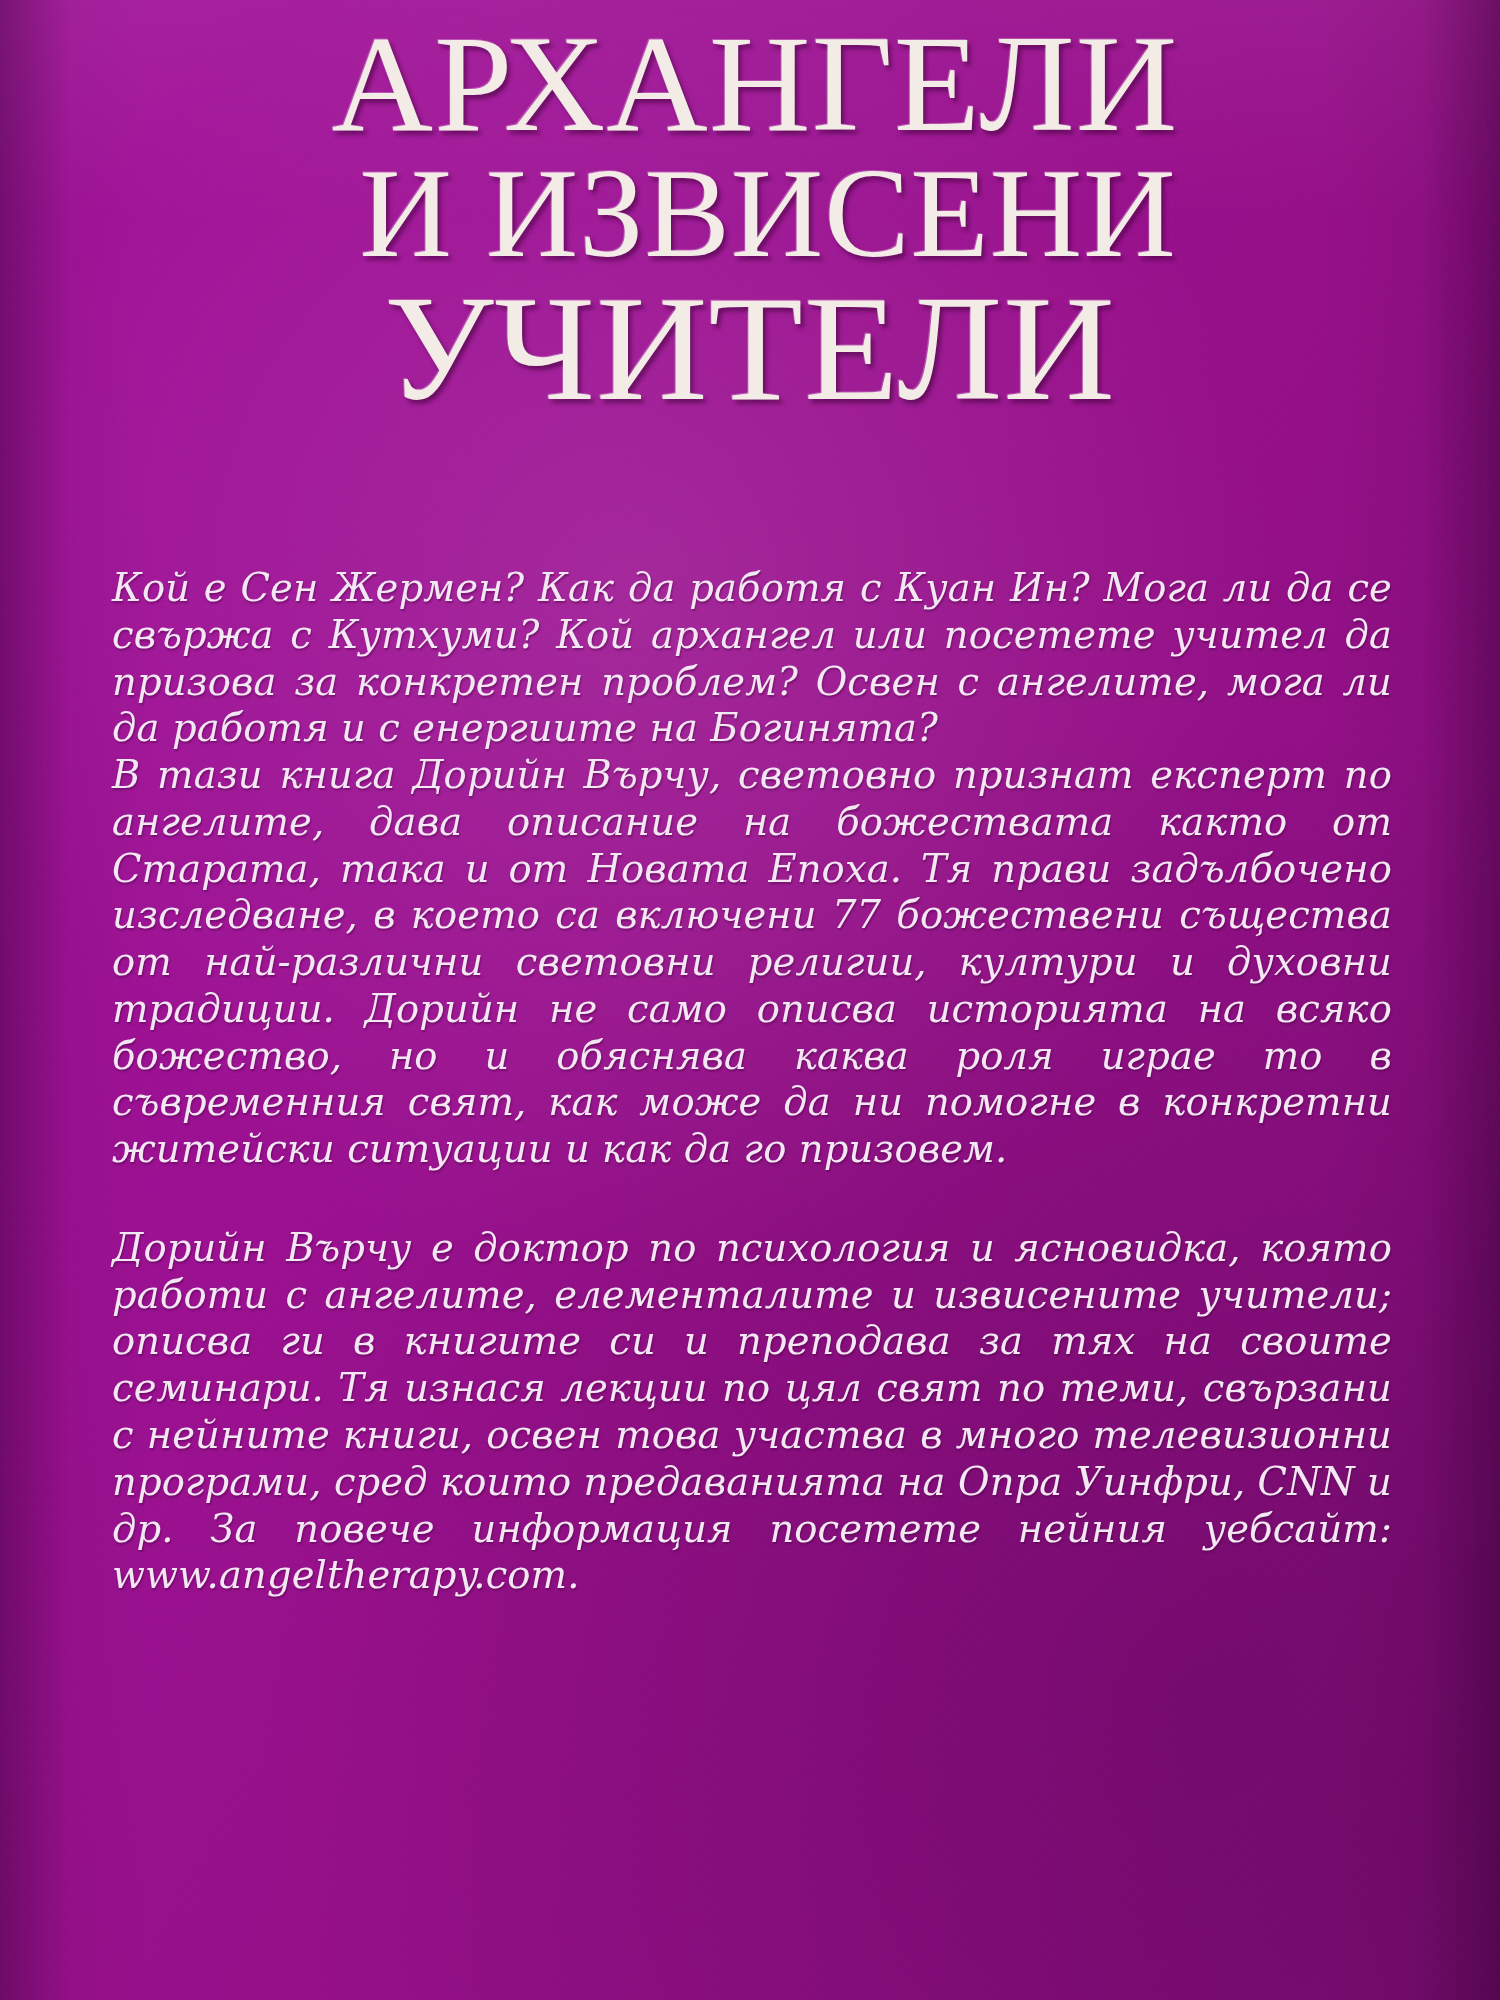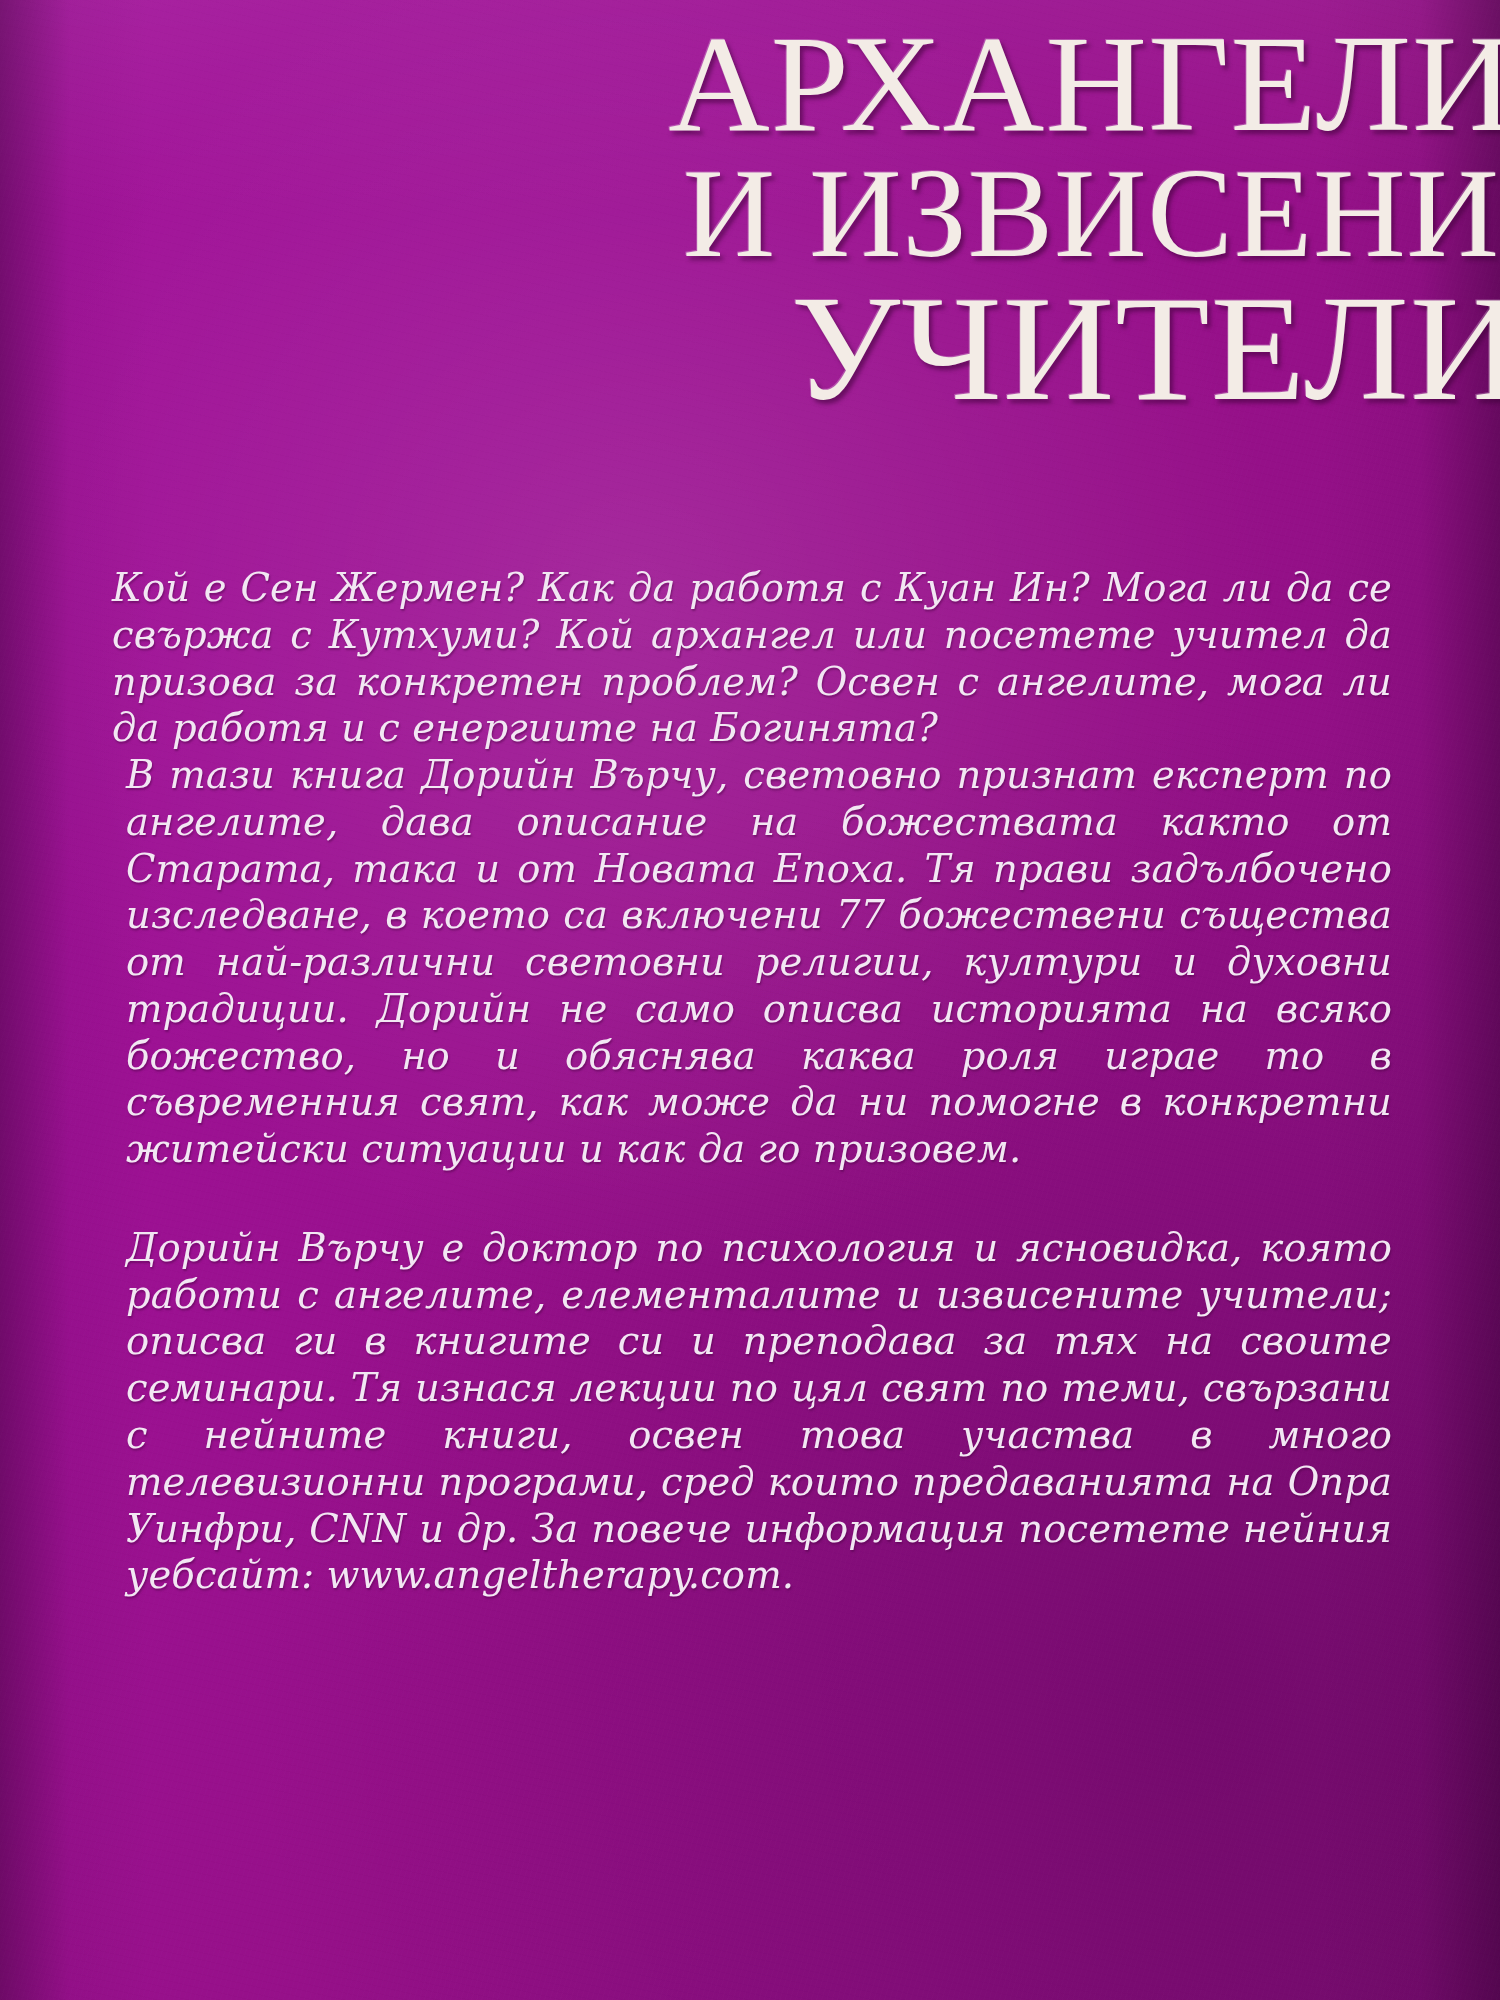"АРХАНГЕЛИ" #title-block { text-align: right -> center }
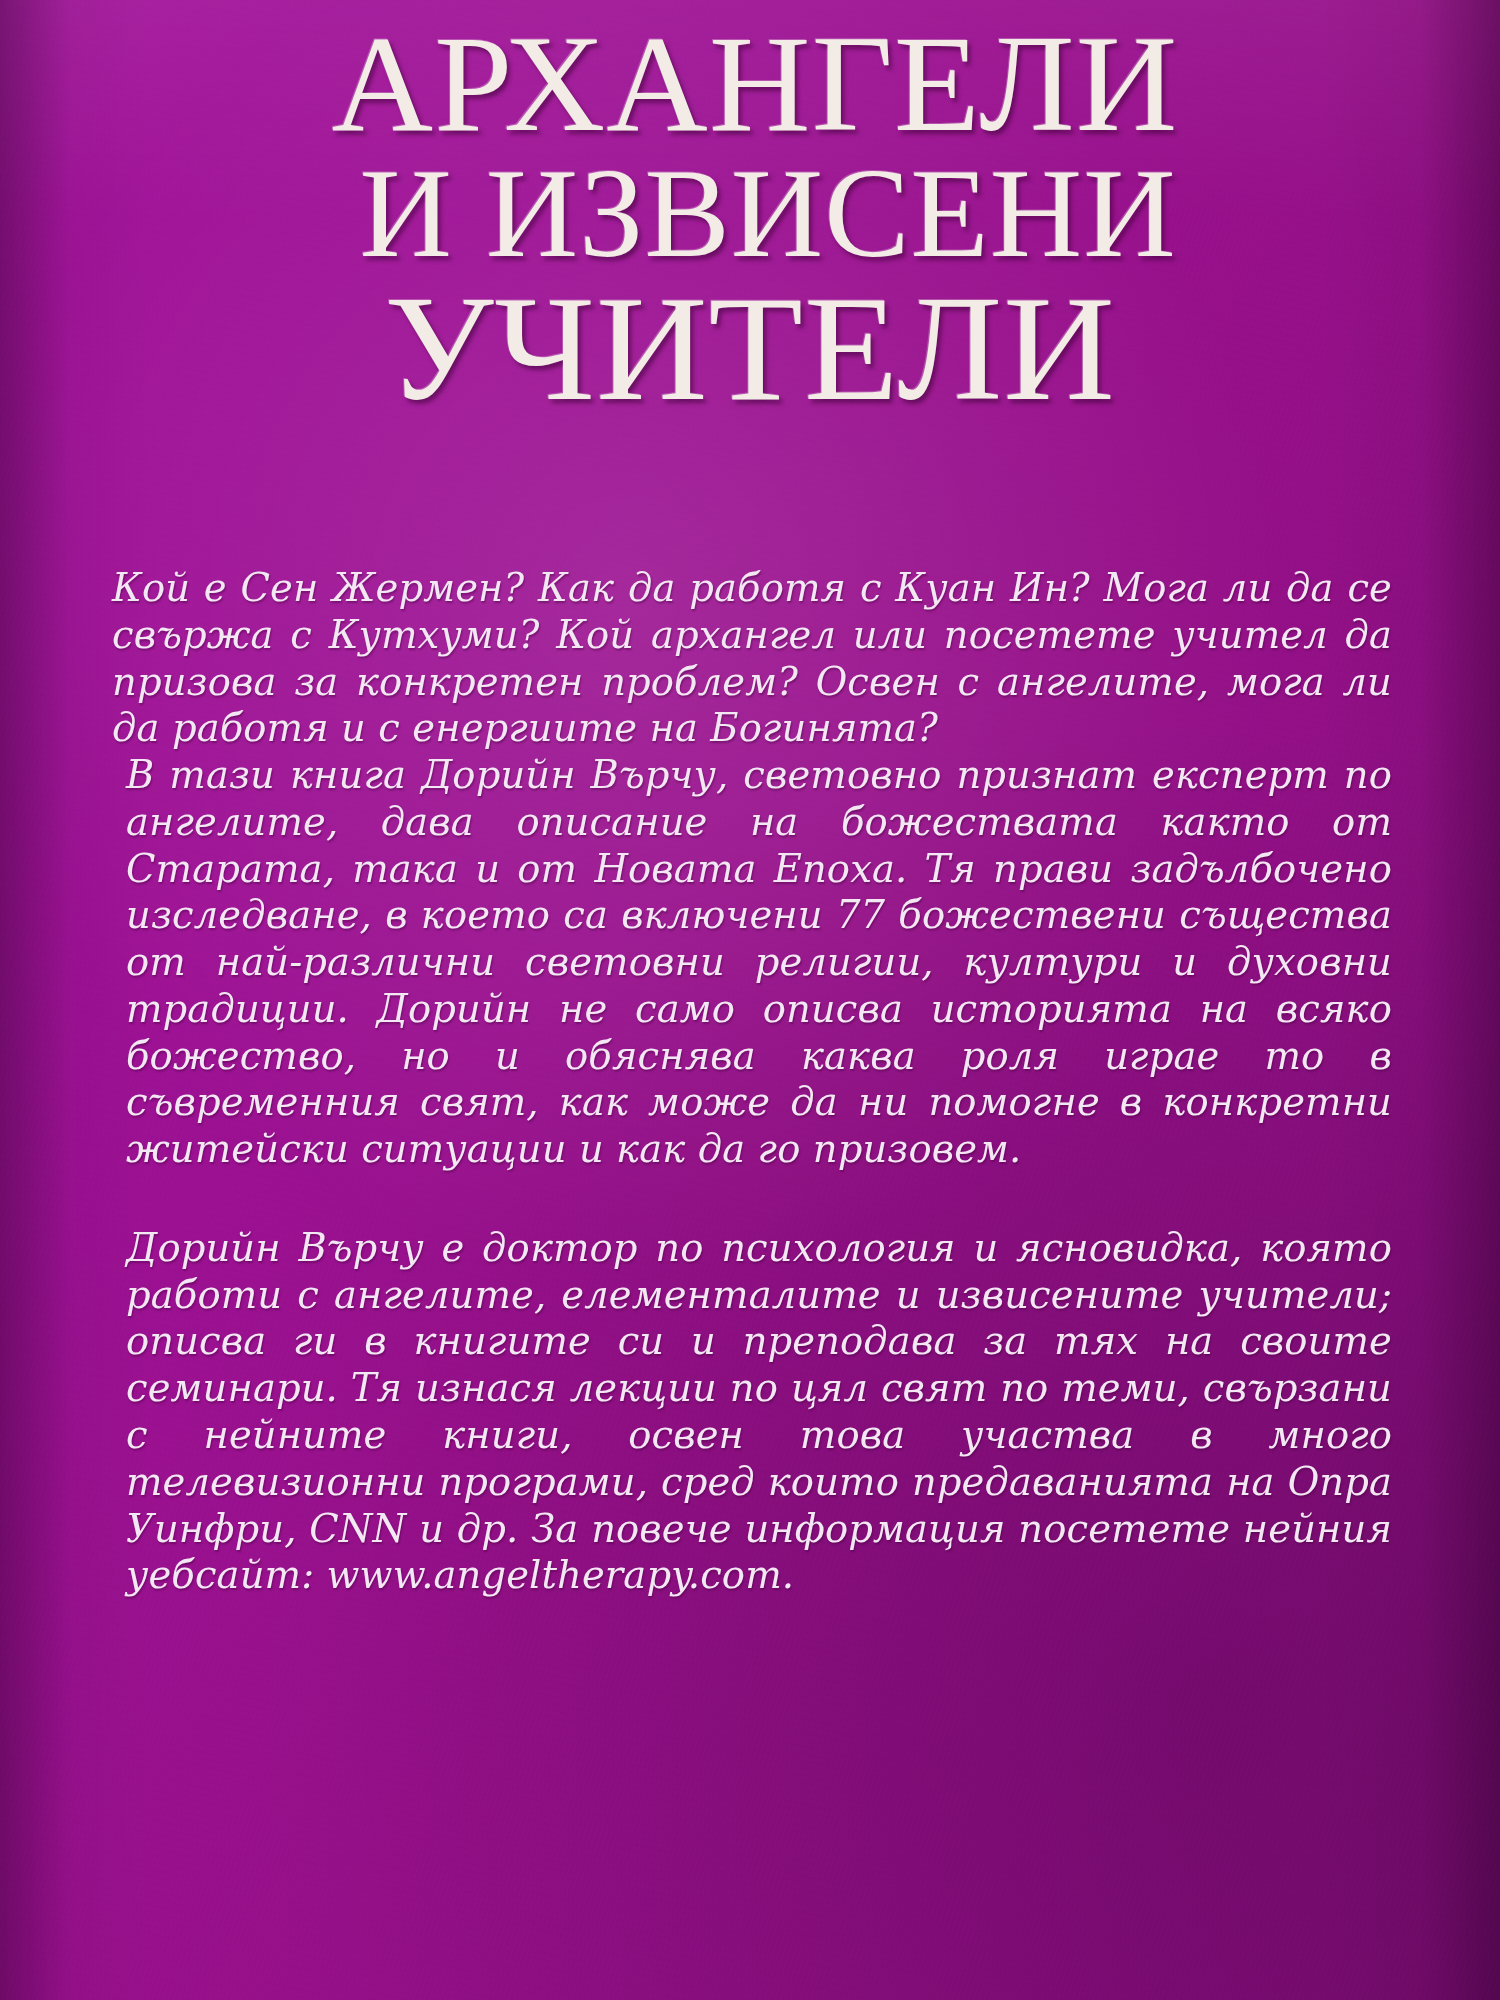"В тази книга Дорийн Върчу," .para + .para { margin-left: 14px -> none }
